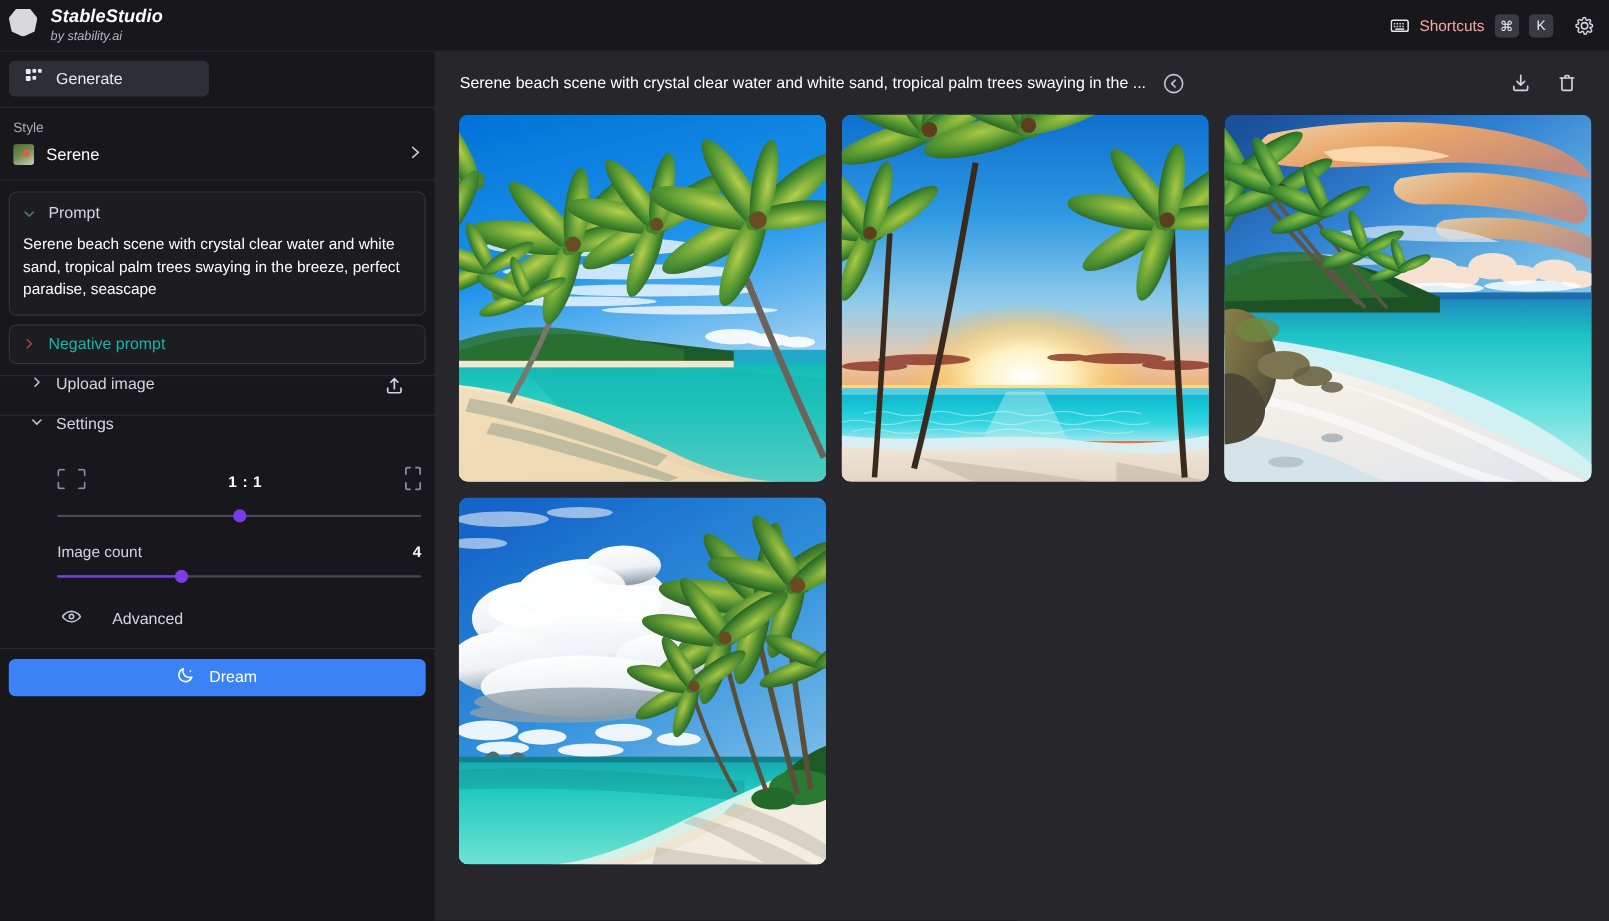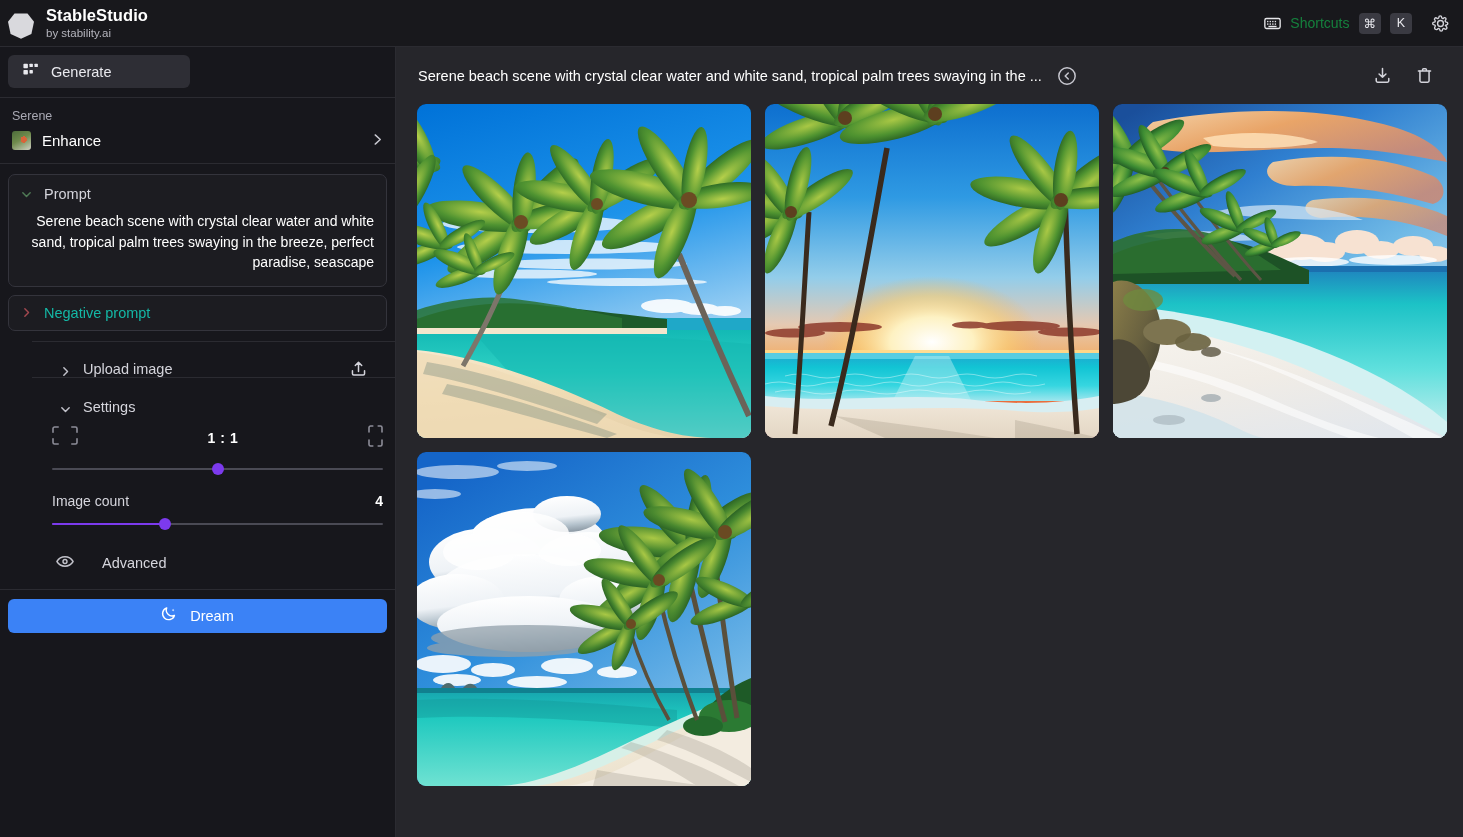"StableStudio" .brand { align-items: flex-end -> flex-start; font-style: none -> italic }
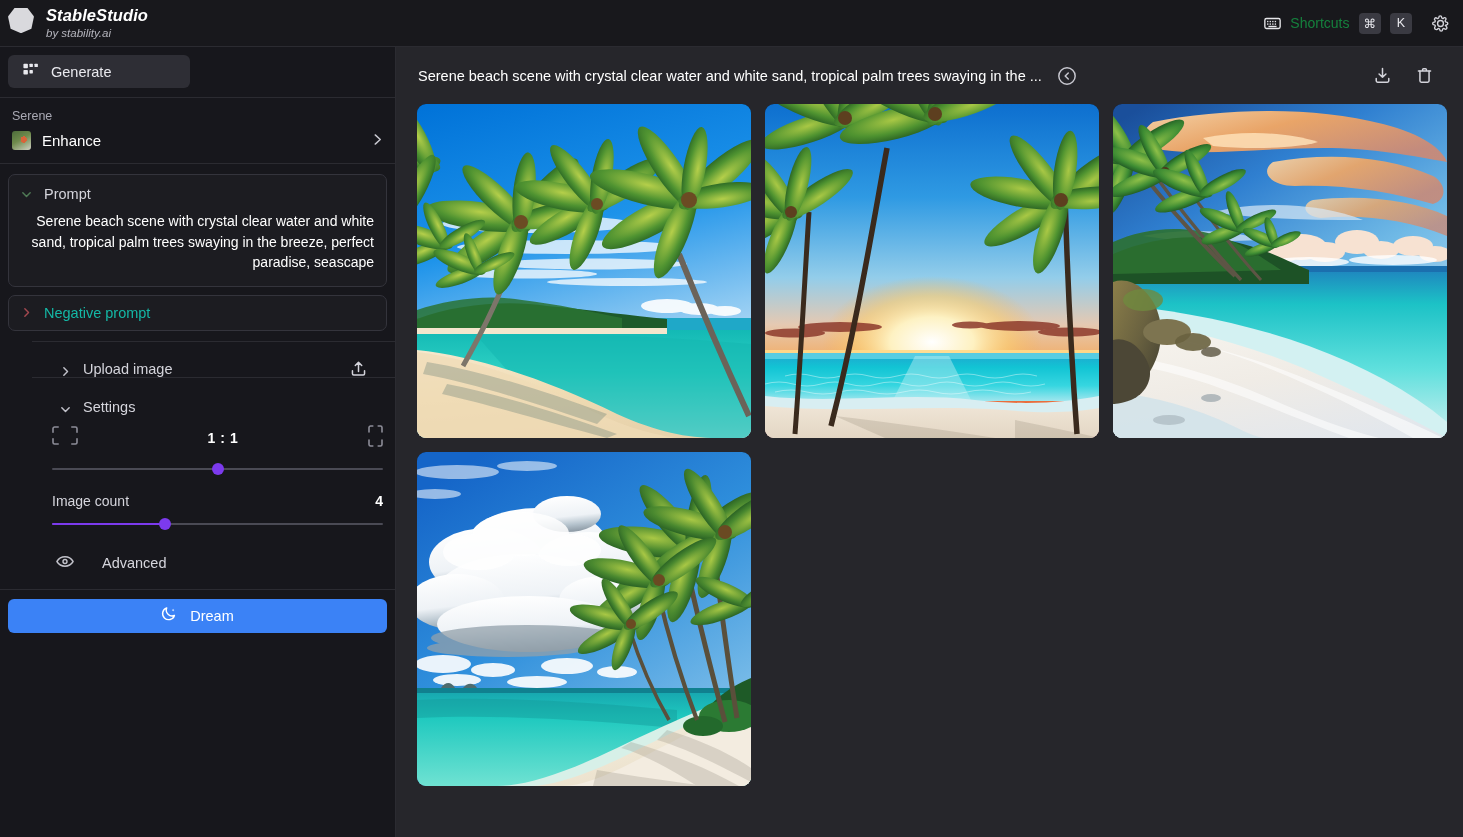"Shortcuts" .shortcuts-label { color: #15803d -> #fca5a5 }
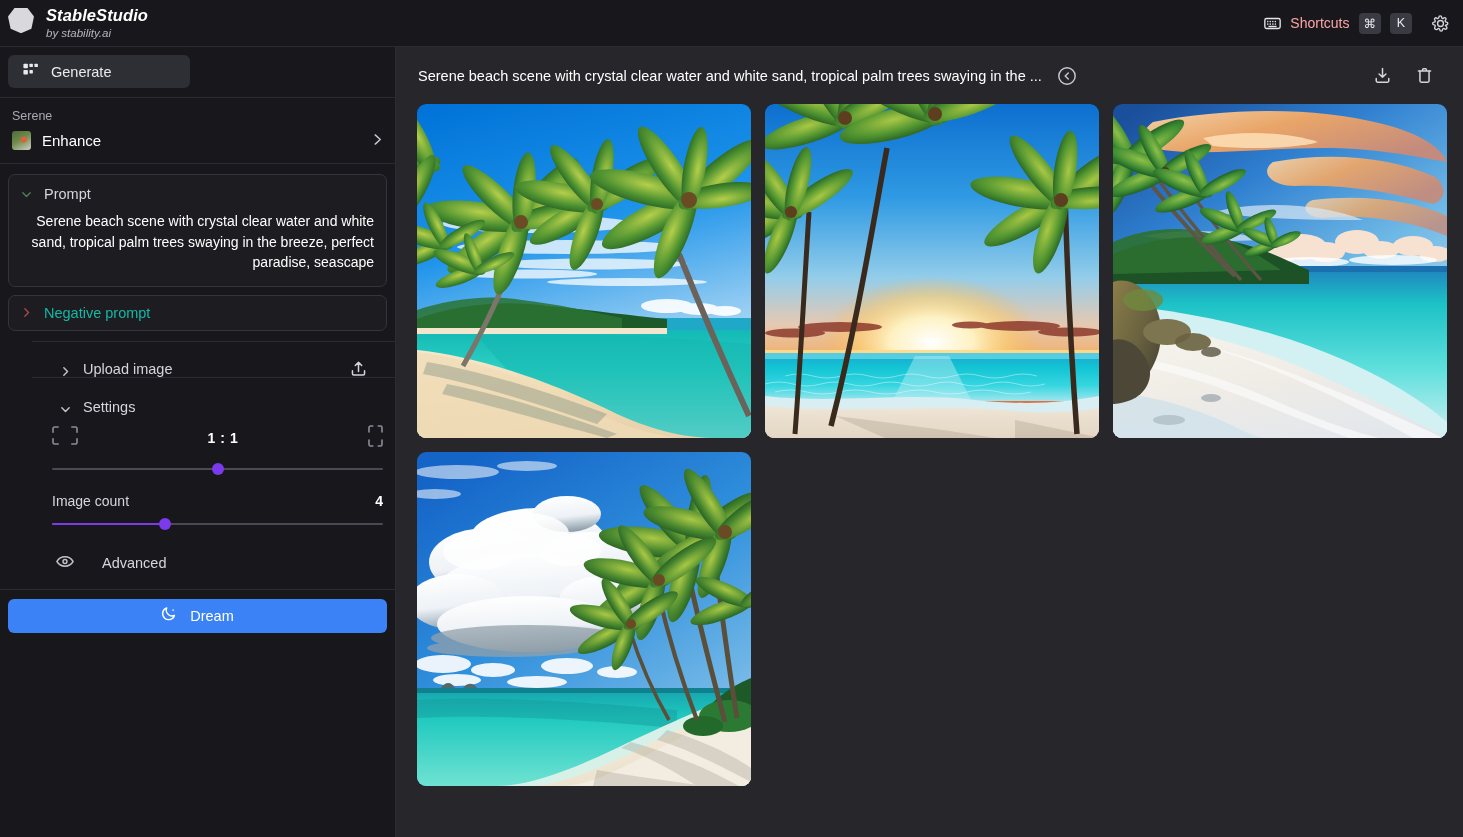"Serene" div.style-label { text: Serene -> Style }
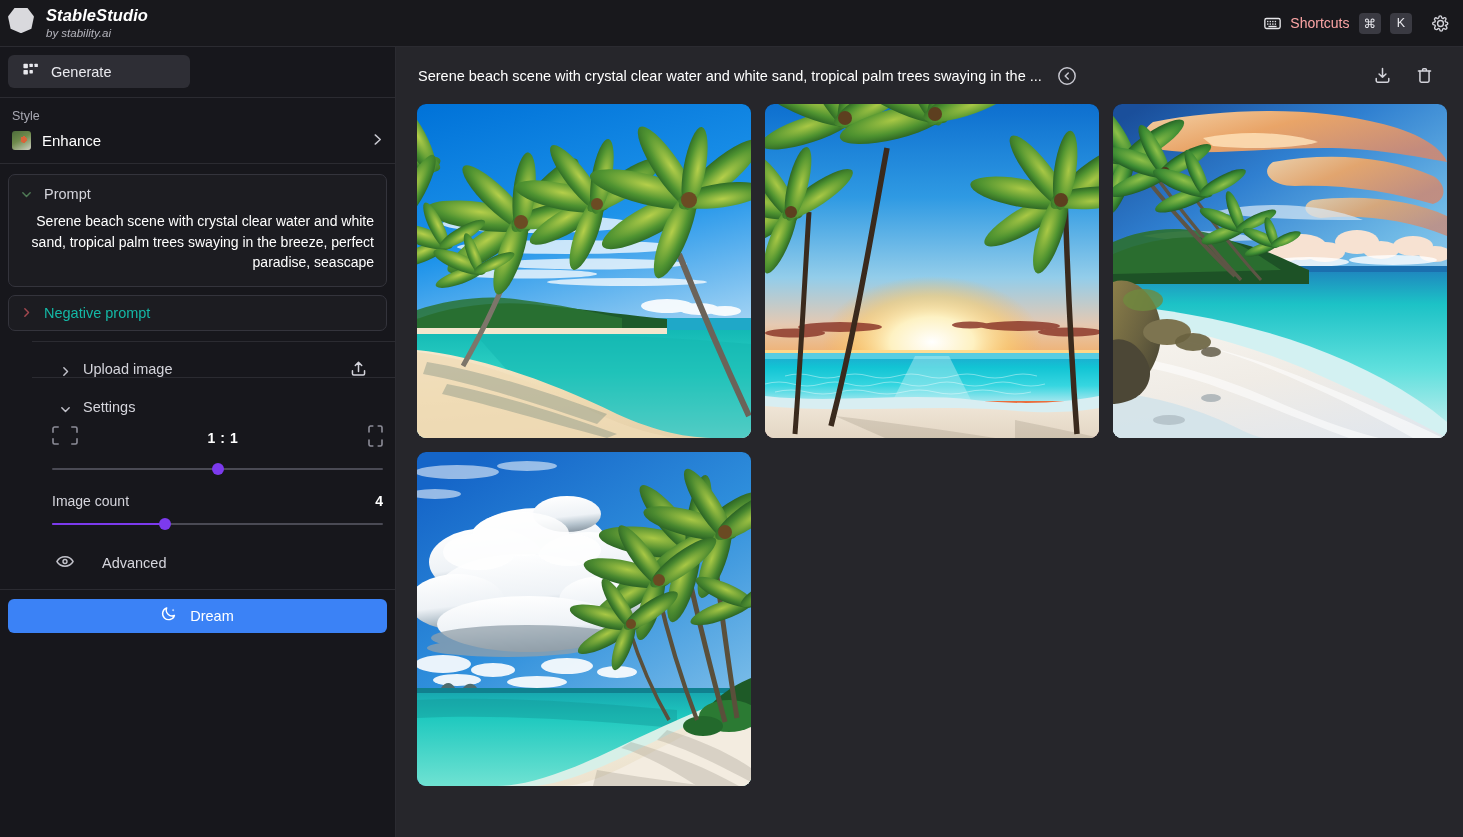"Enhance" span.style-name { text: Enhance -> Serene }
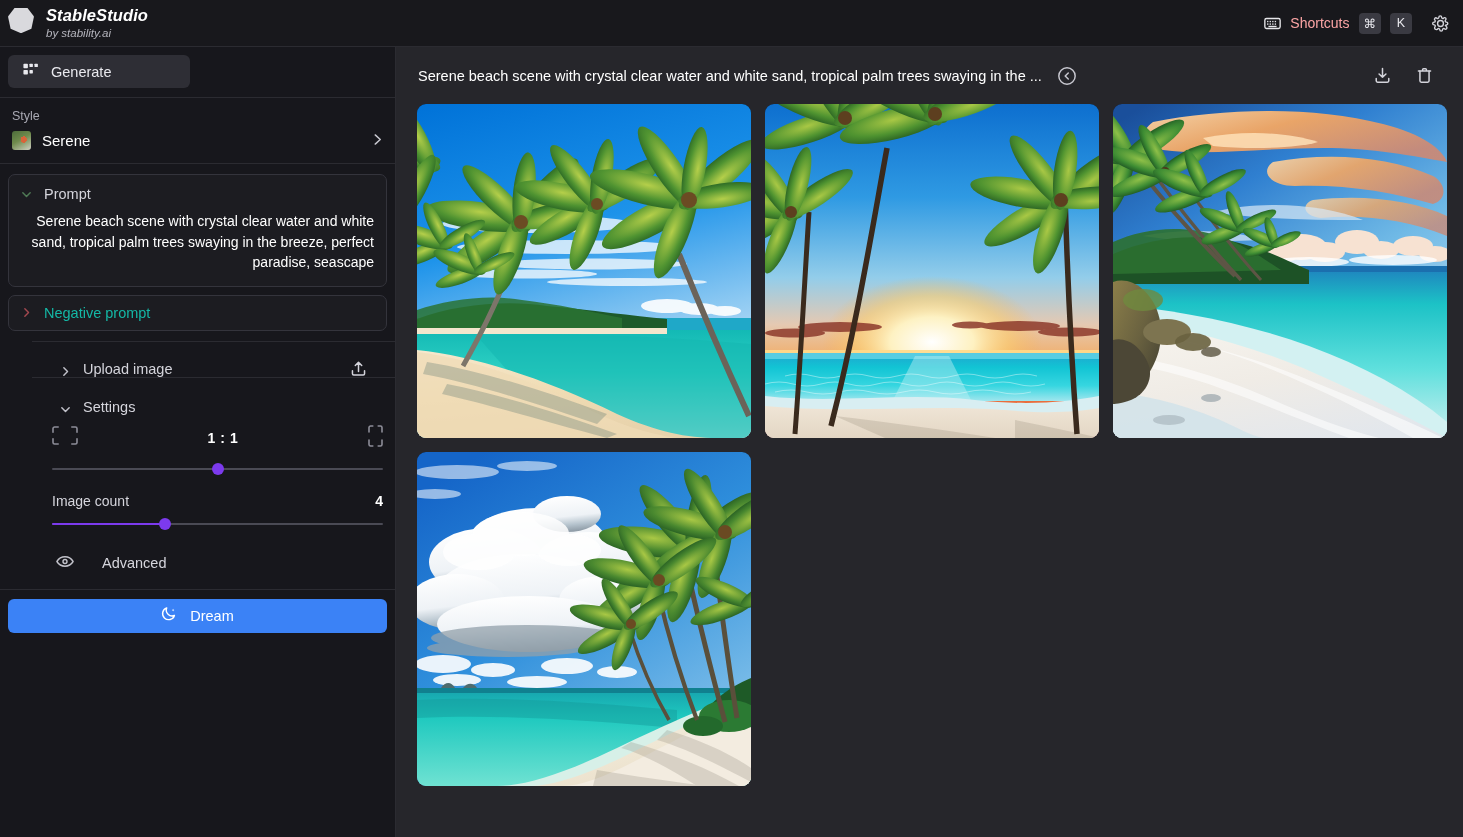"Prompt" .panel-pad { text-align: right -> none }
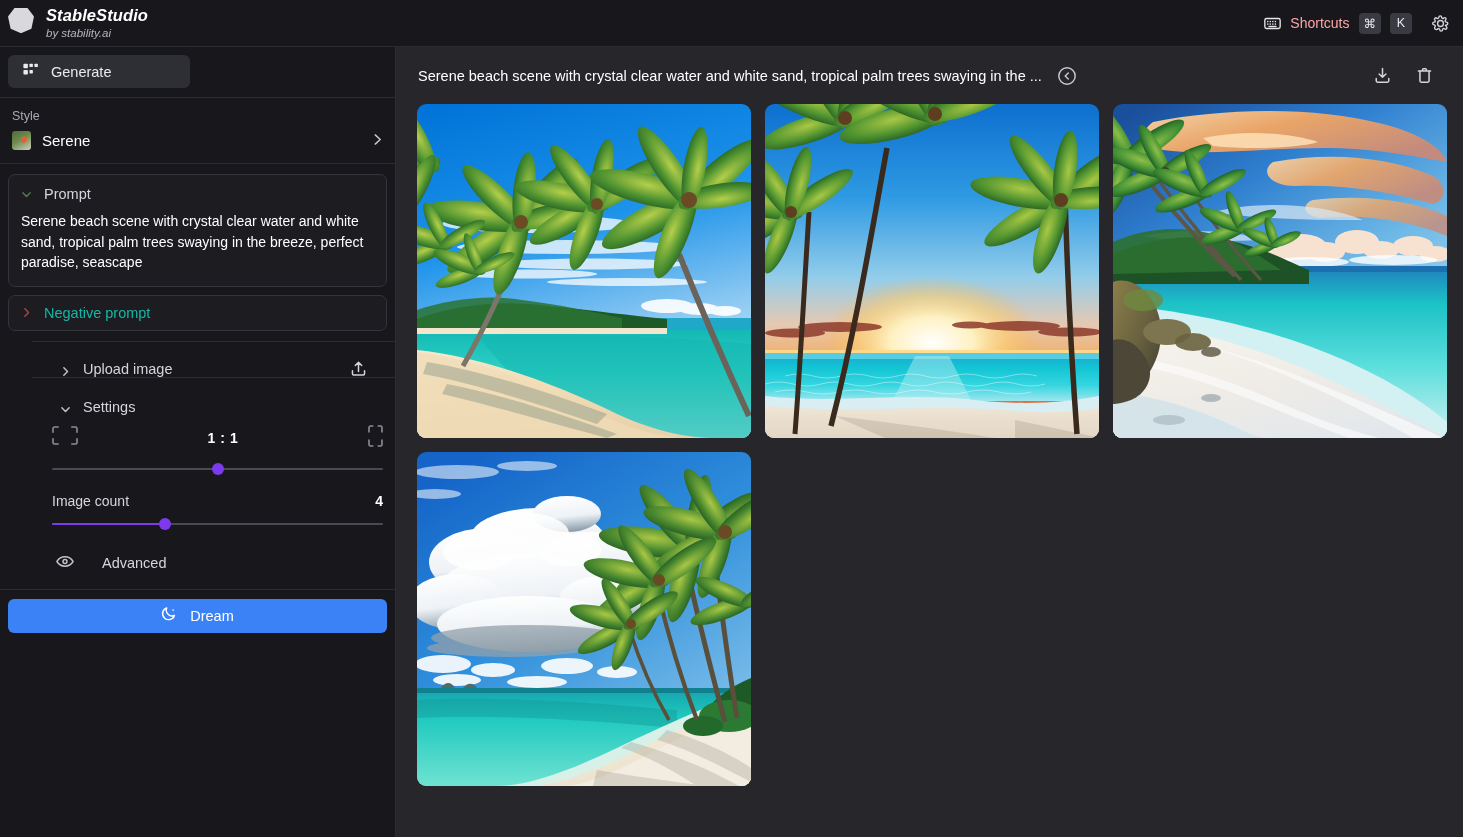"Upload image" .row-line { align-items: flex-end -> flex-start; margin-left: 32px -> none }
